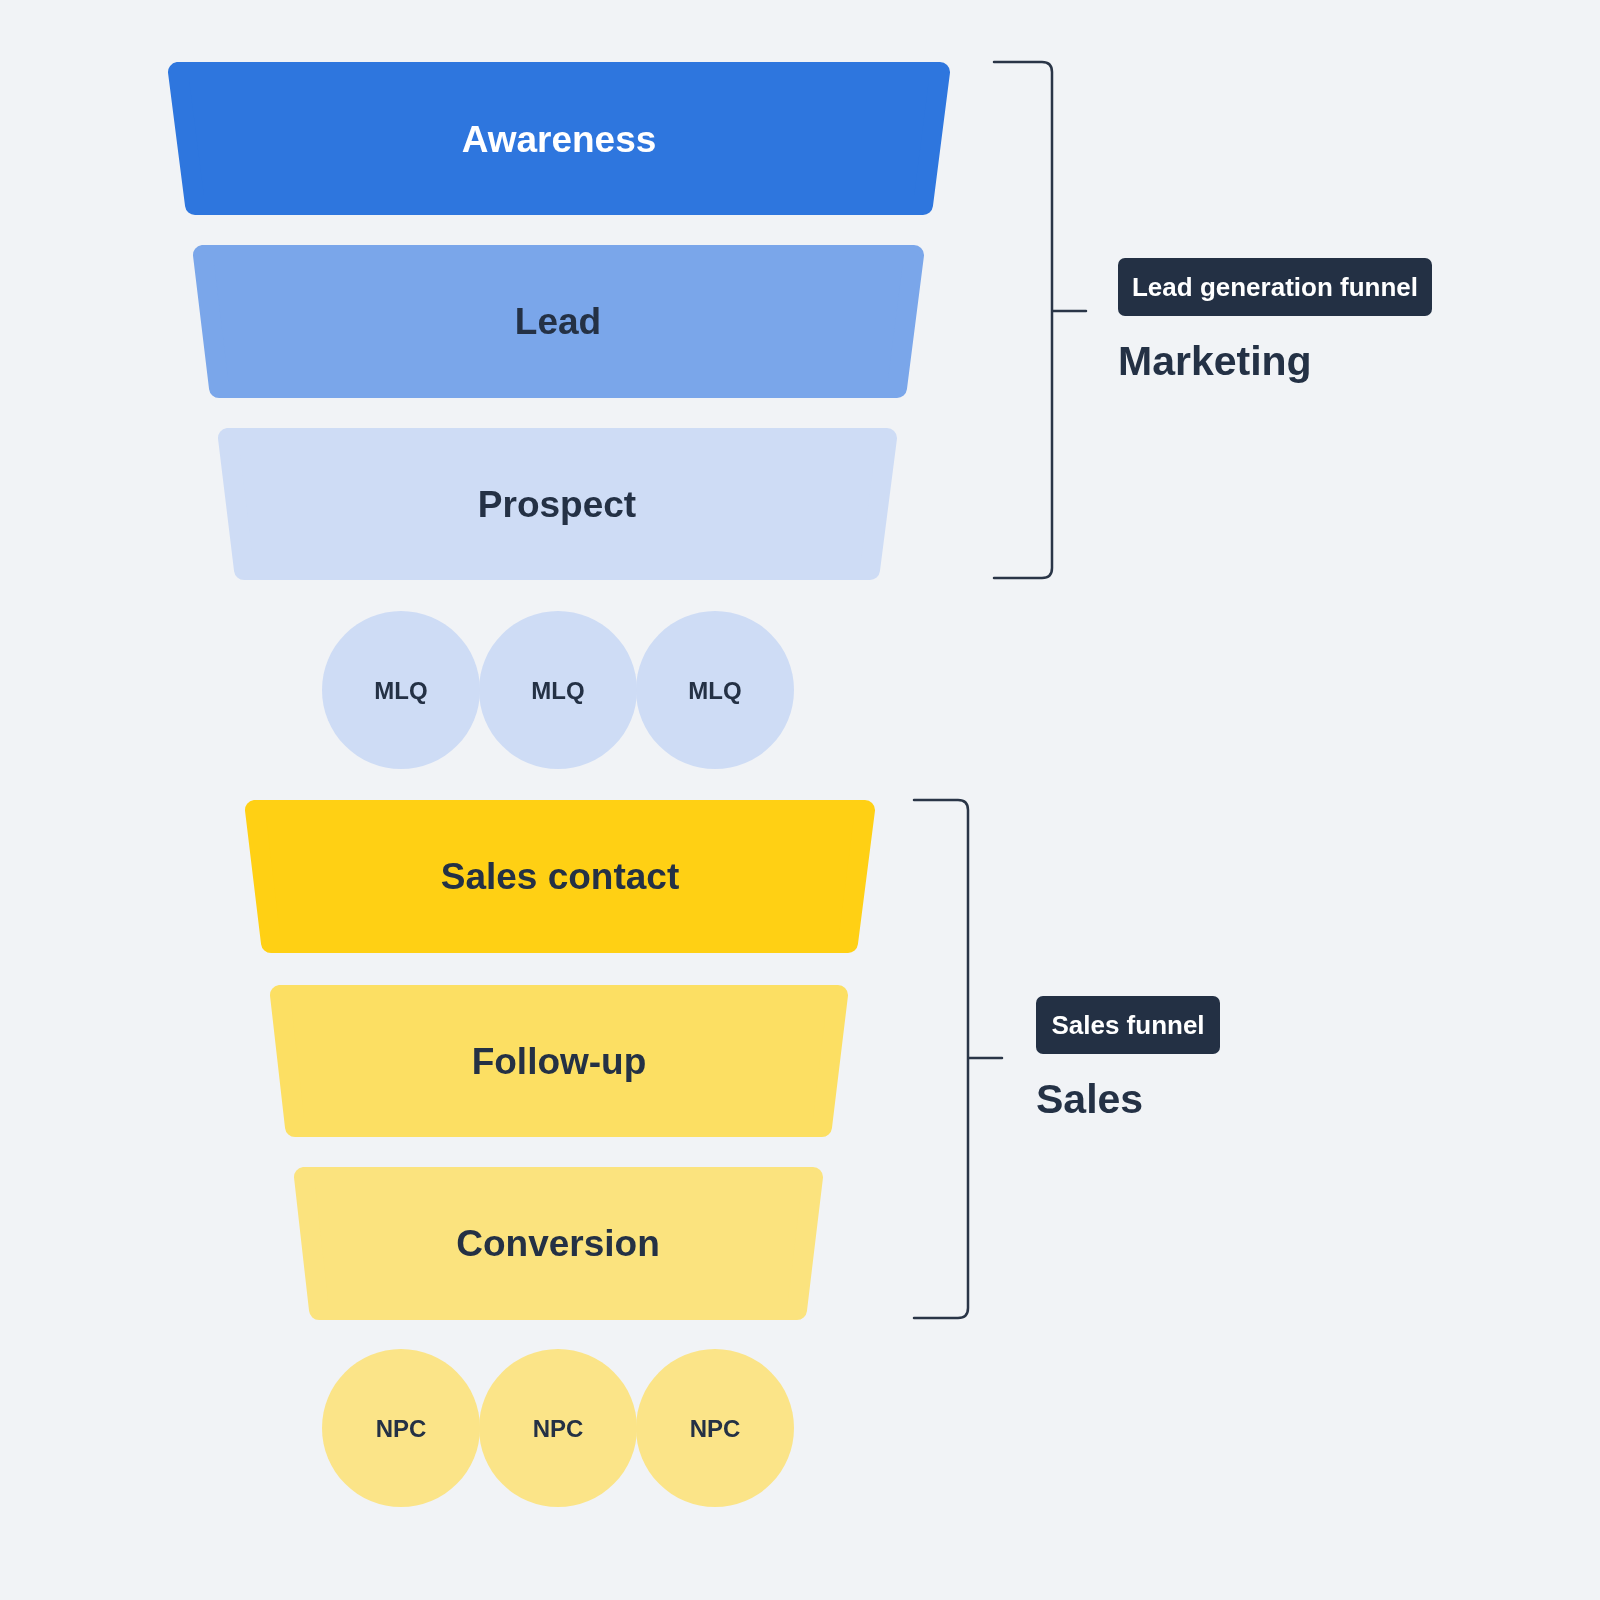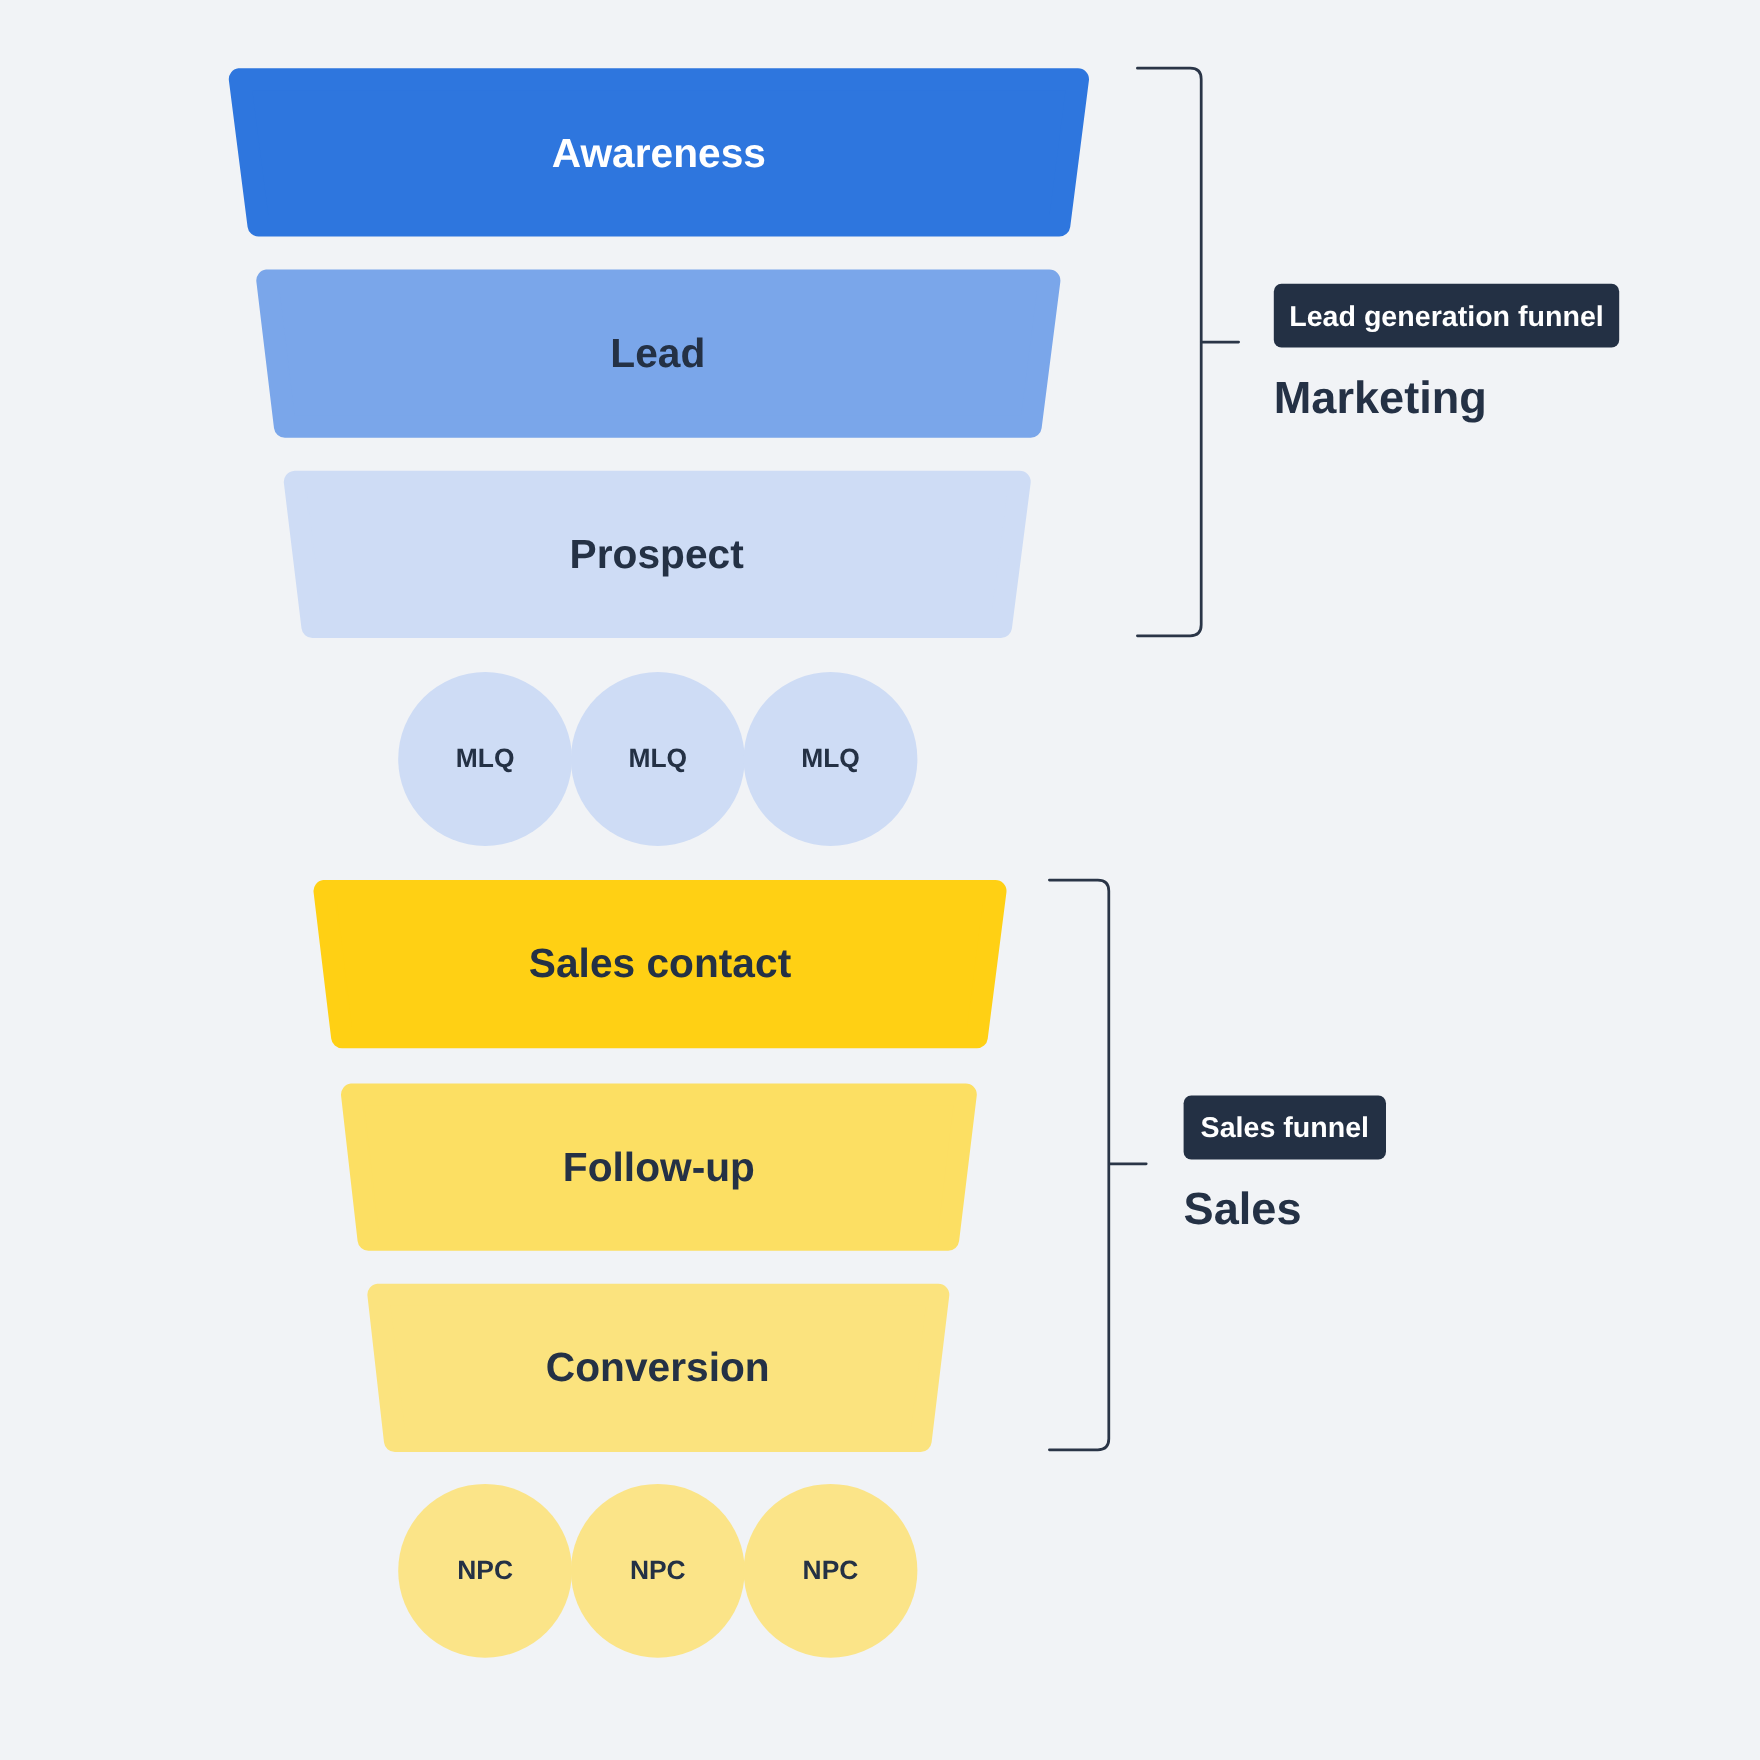"Awareness" .canvas { padding-left: 40px -> none }
